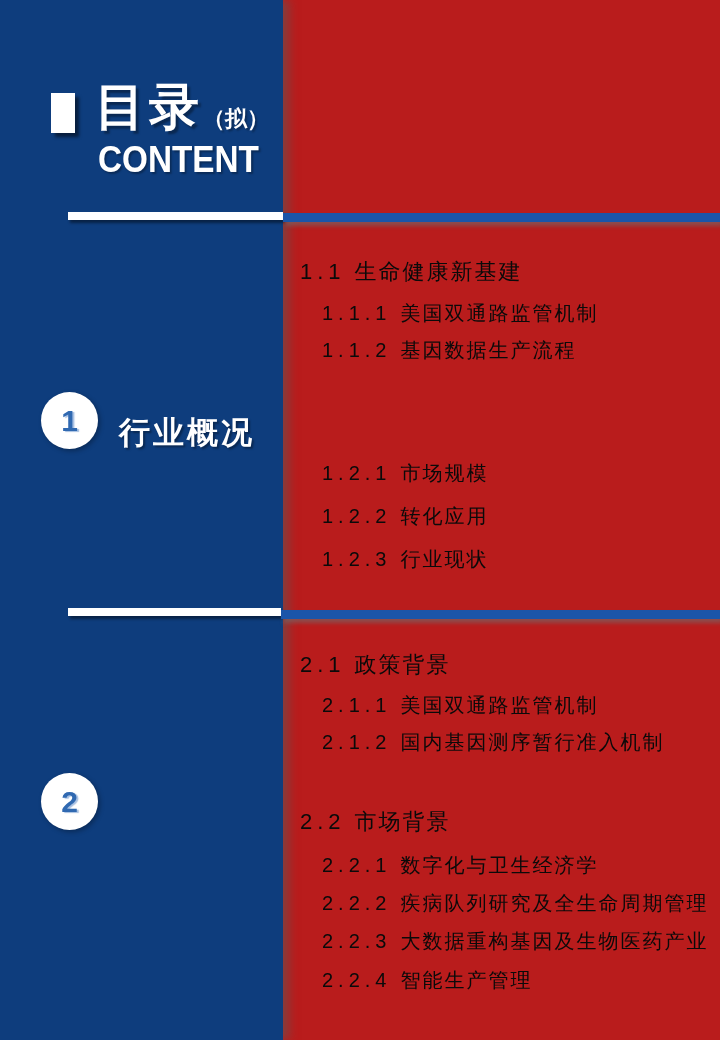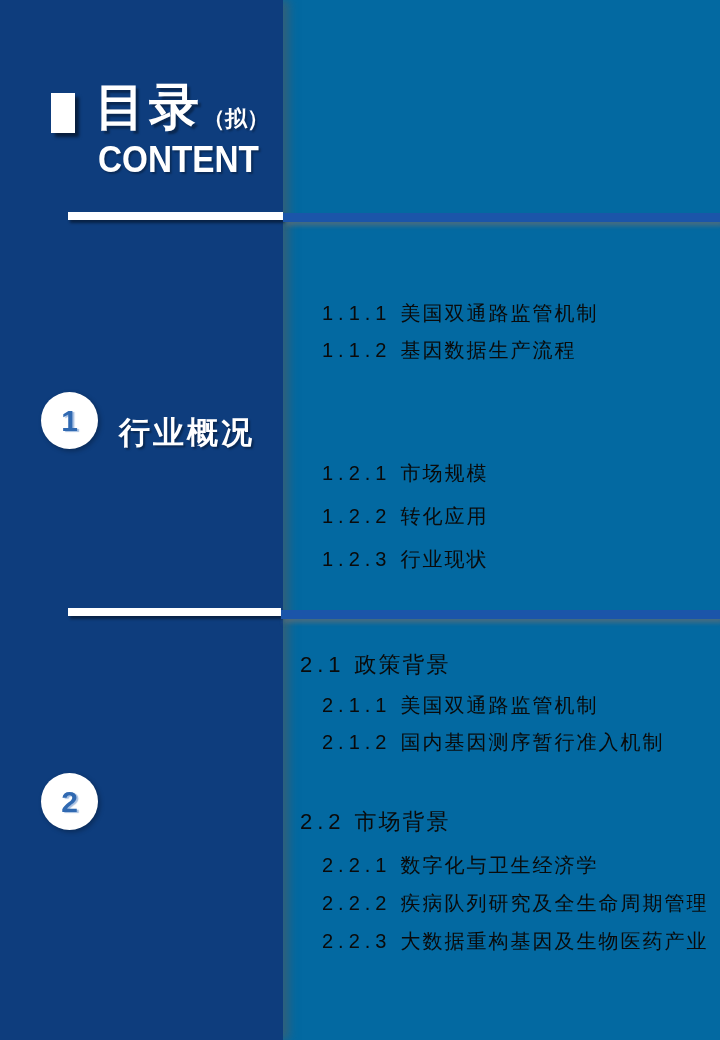"目录" .page { background: #0369a1 -> #b91c1c }
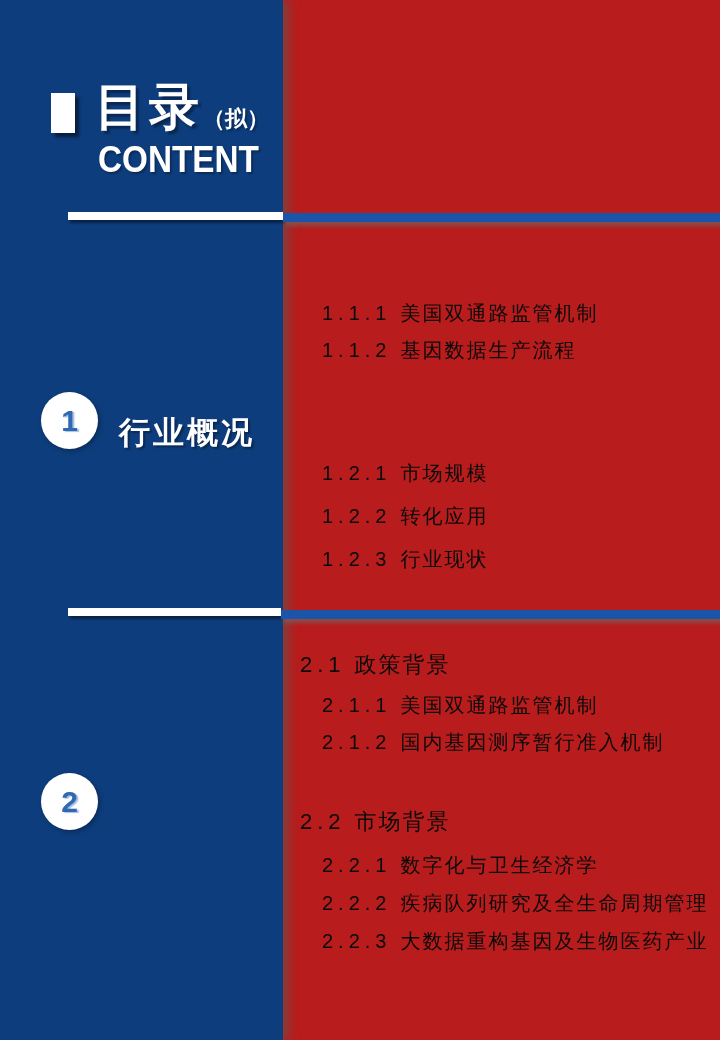"1.1 生命健康新基建" div.l2 { html: none -> <div> <span>1.1</span><span>生命健康新基建</span> </div> }
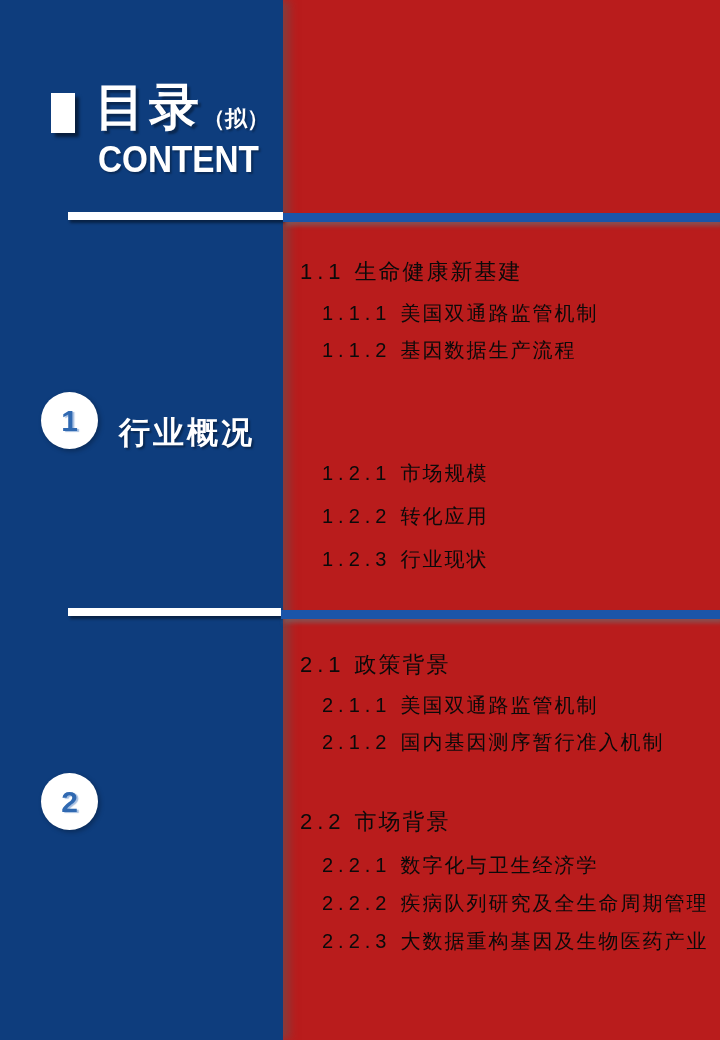"2.2.4 智能生产管理" div.l3 { html: none -> <div> <span>2.2.4</span><span>智能生产管理</span> </div> }
